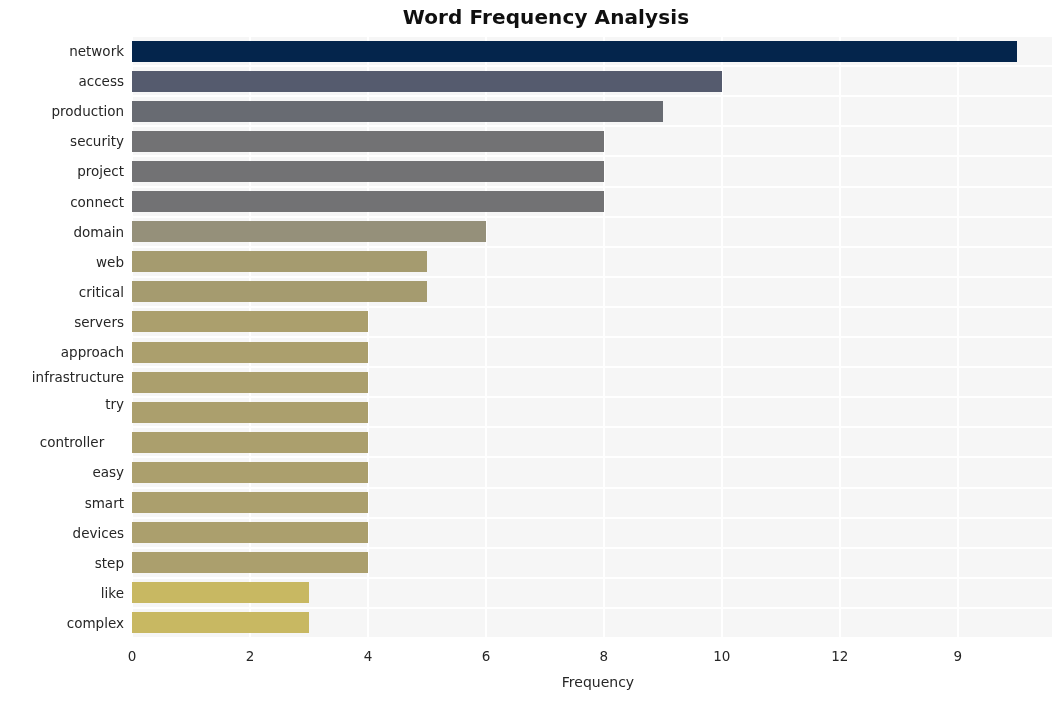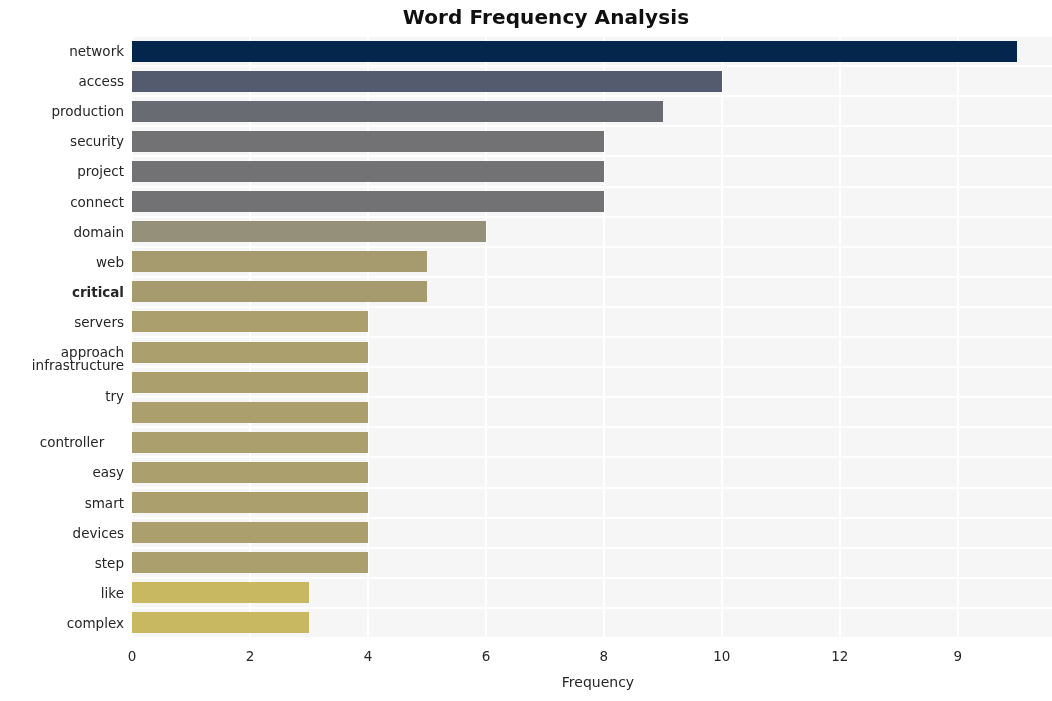"critical" div.ytick { font-weight: bold -> none }
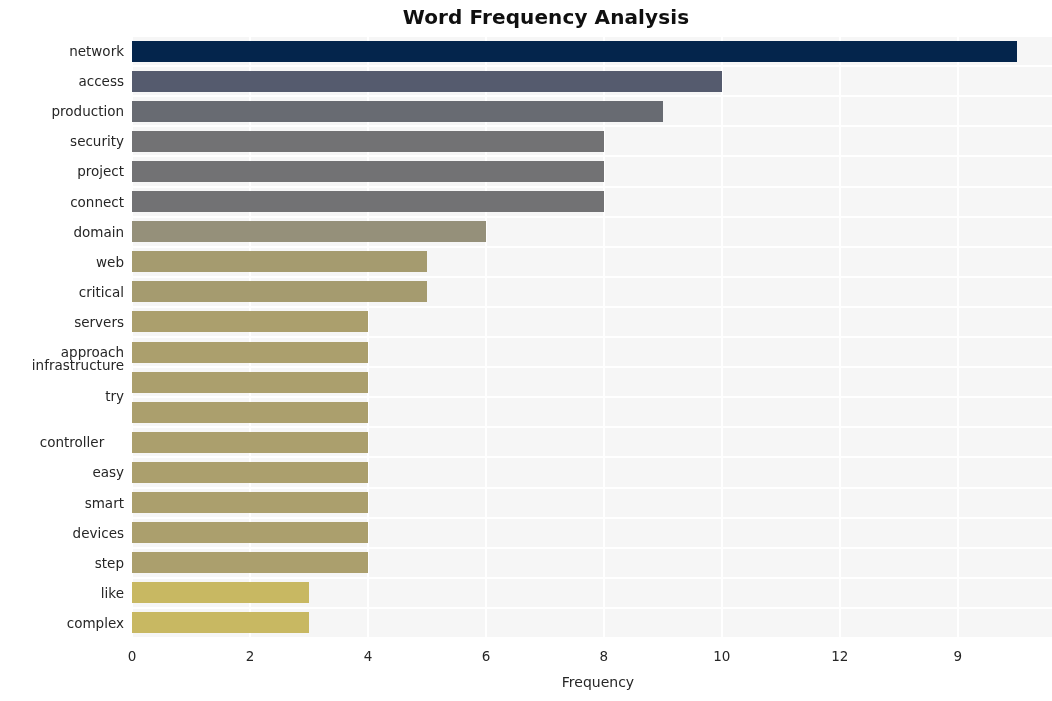"infrastructure" div.ytick { top: 322px -> 334px }
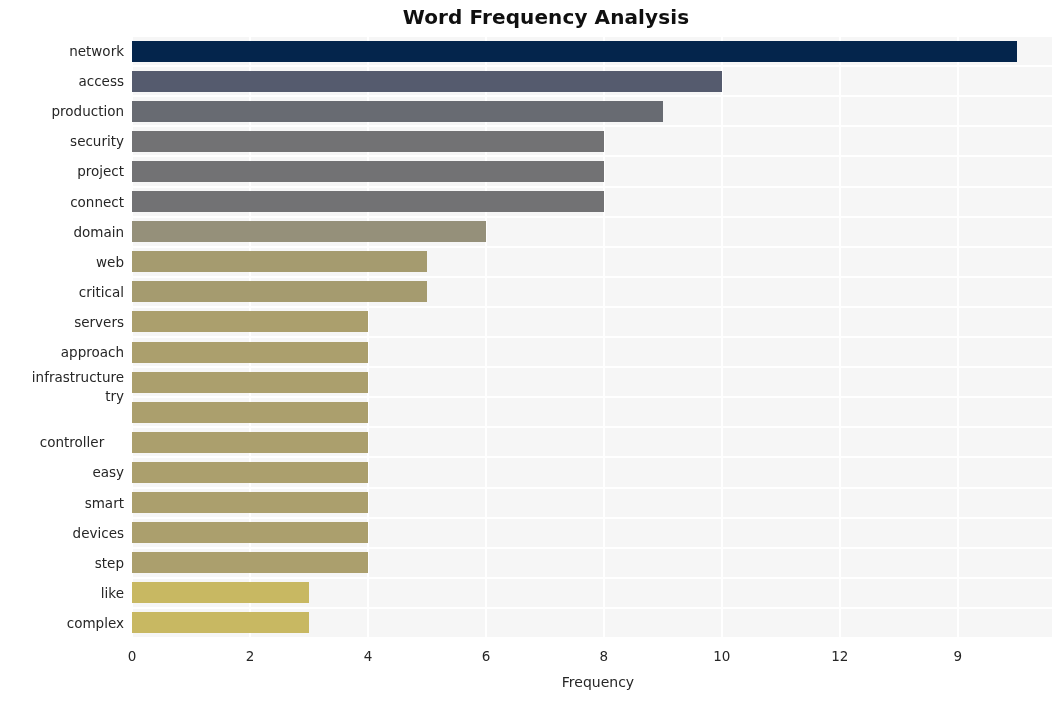"try" div.ytick { top: 353px -> 361px }
